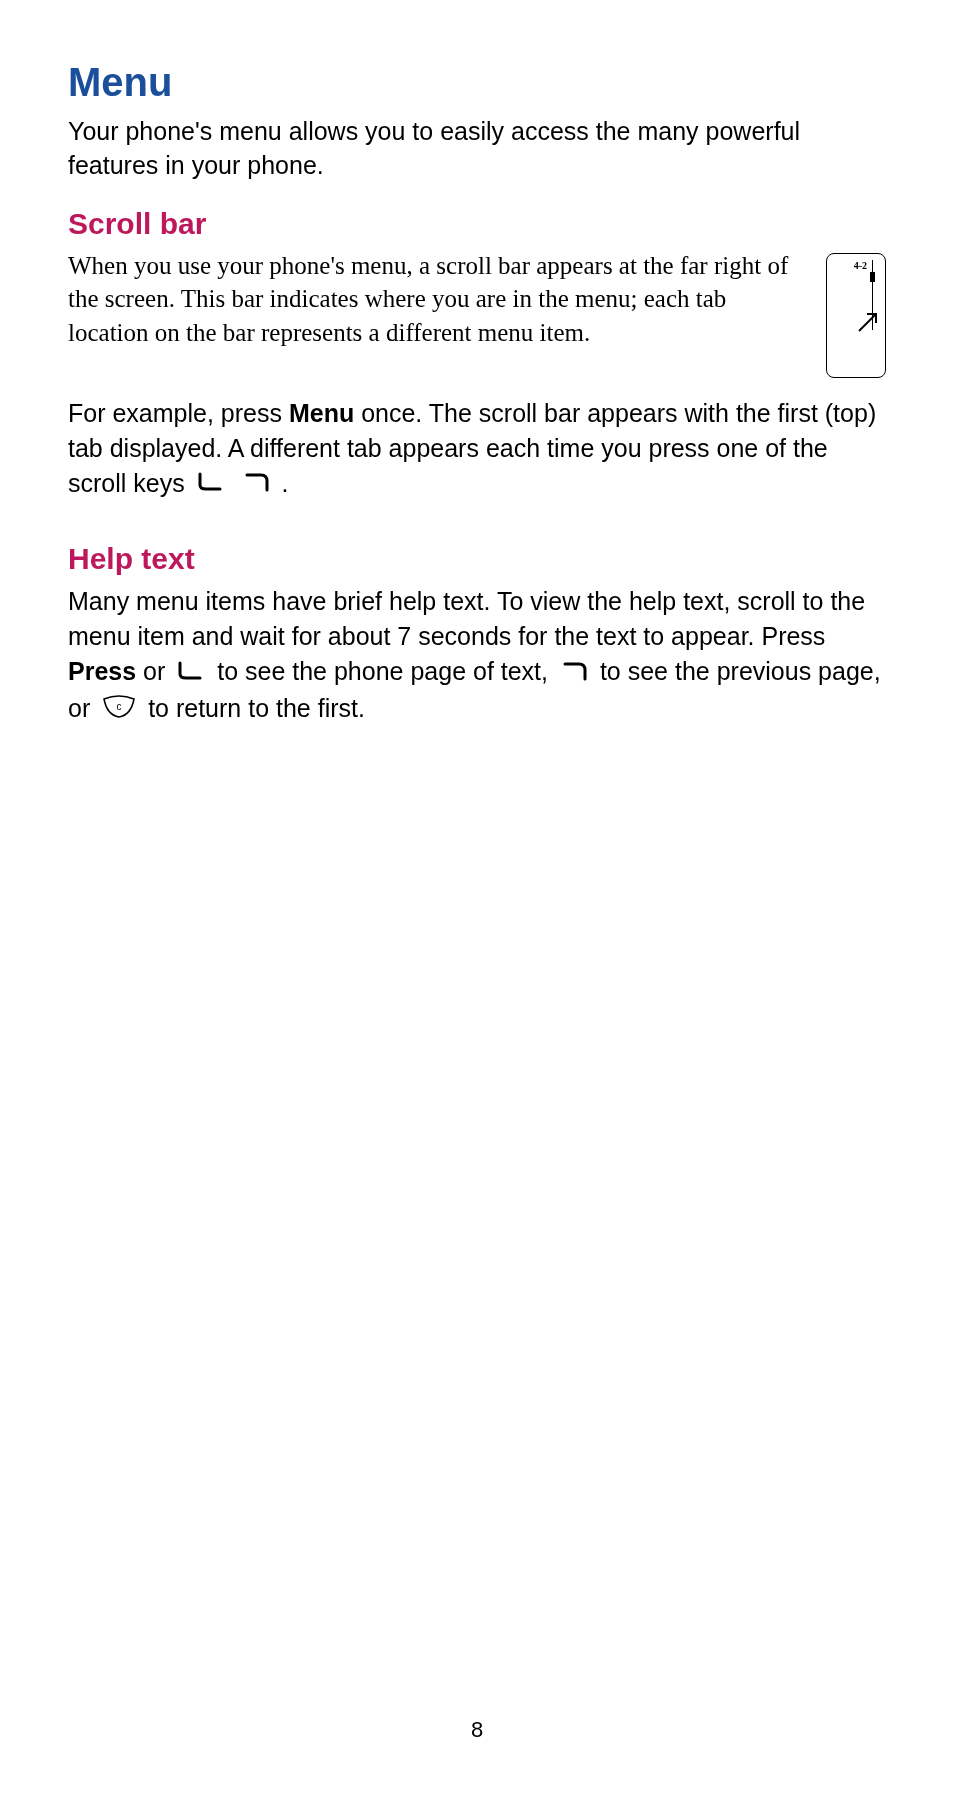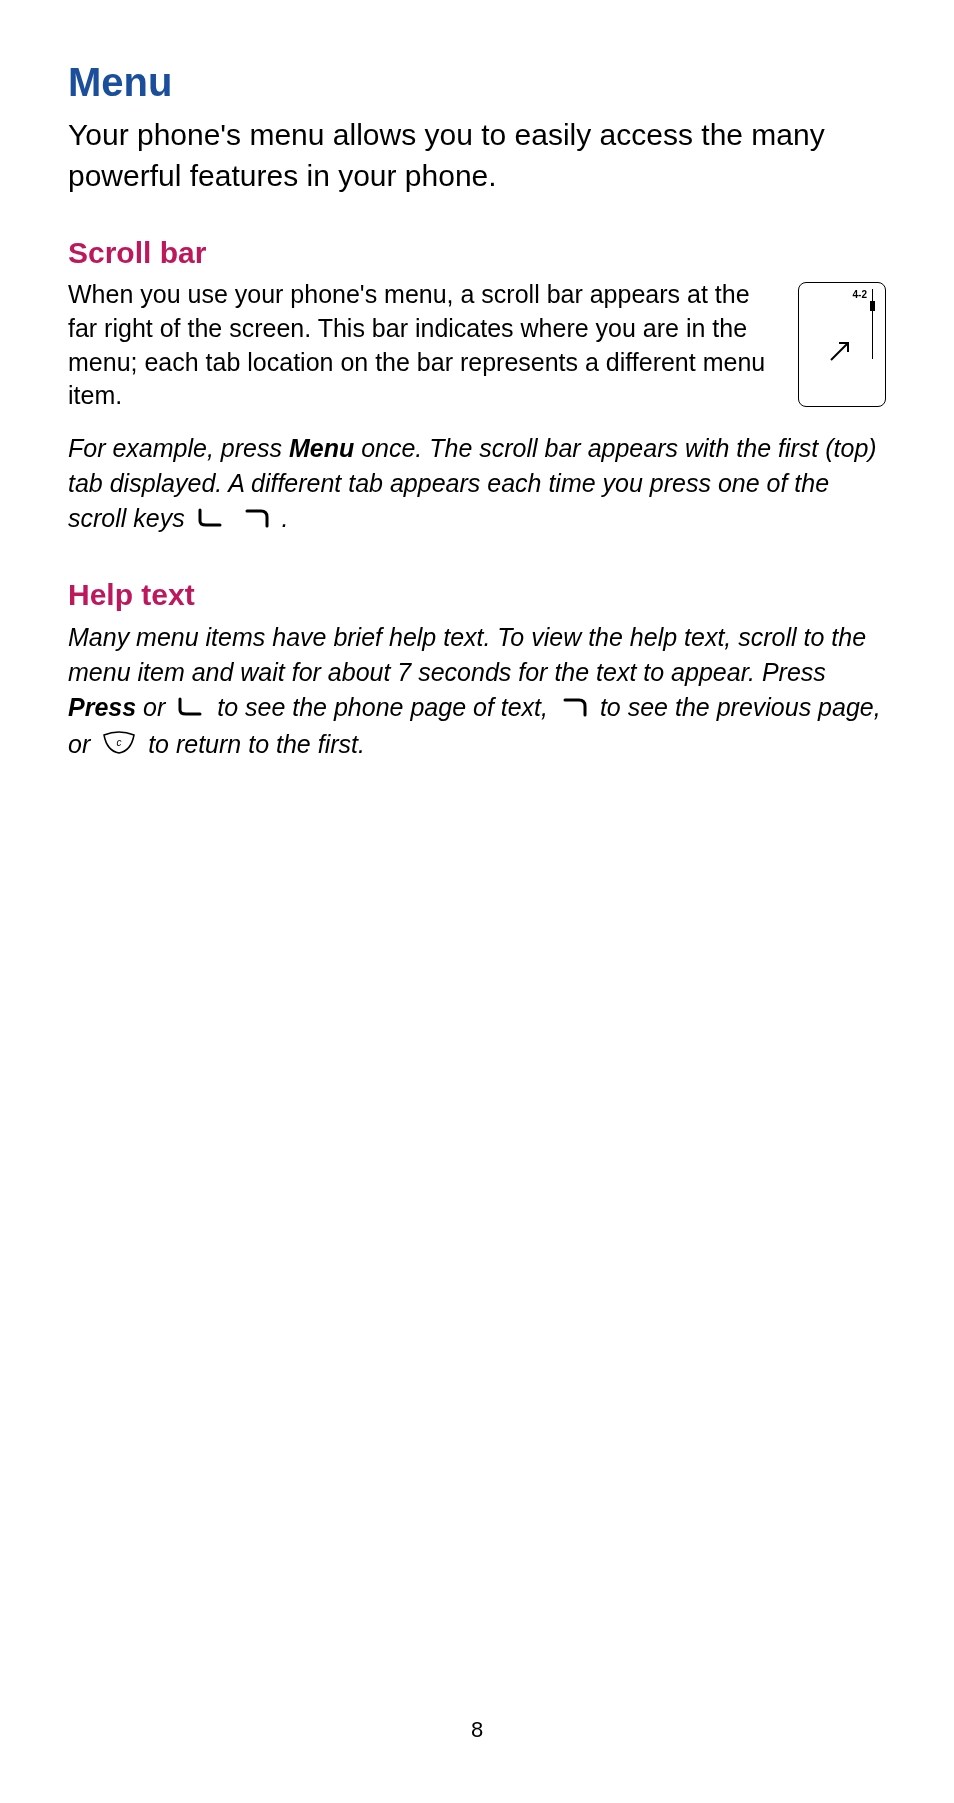"Your phone's menu allows you" p.intro { font-size: 30px -> 25px; margin-bottom: 40px -> 24px }
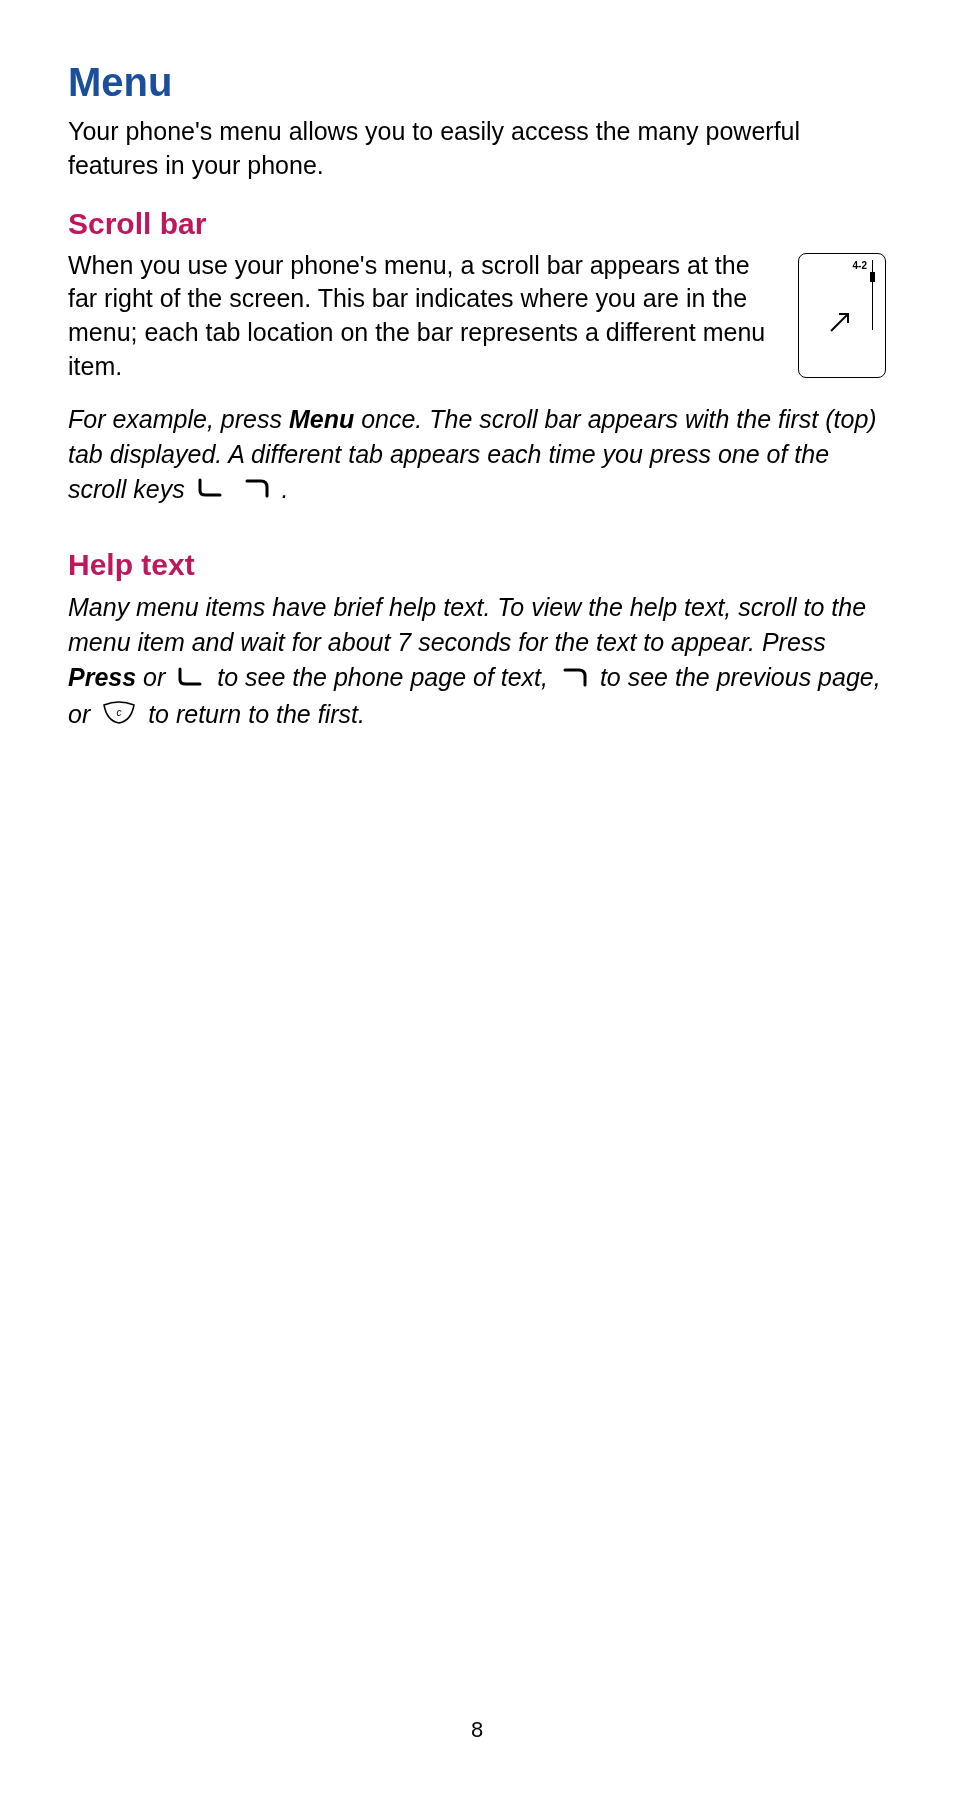"When you use your phone's" .scrollbar-row { font-family: none -> Liberation Serif, serif }
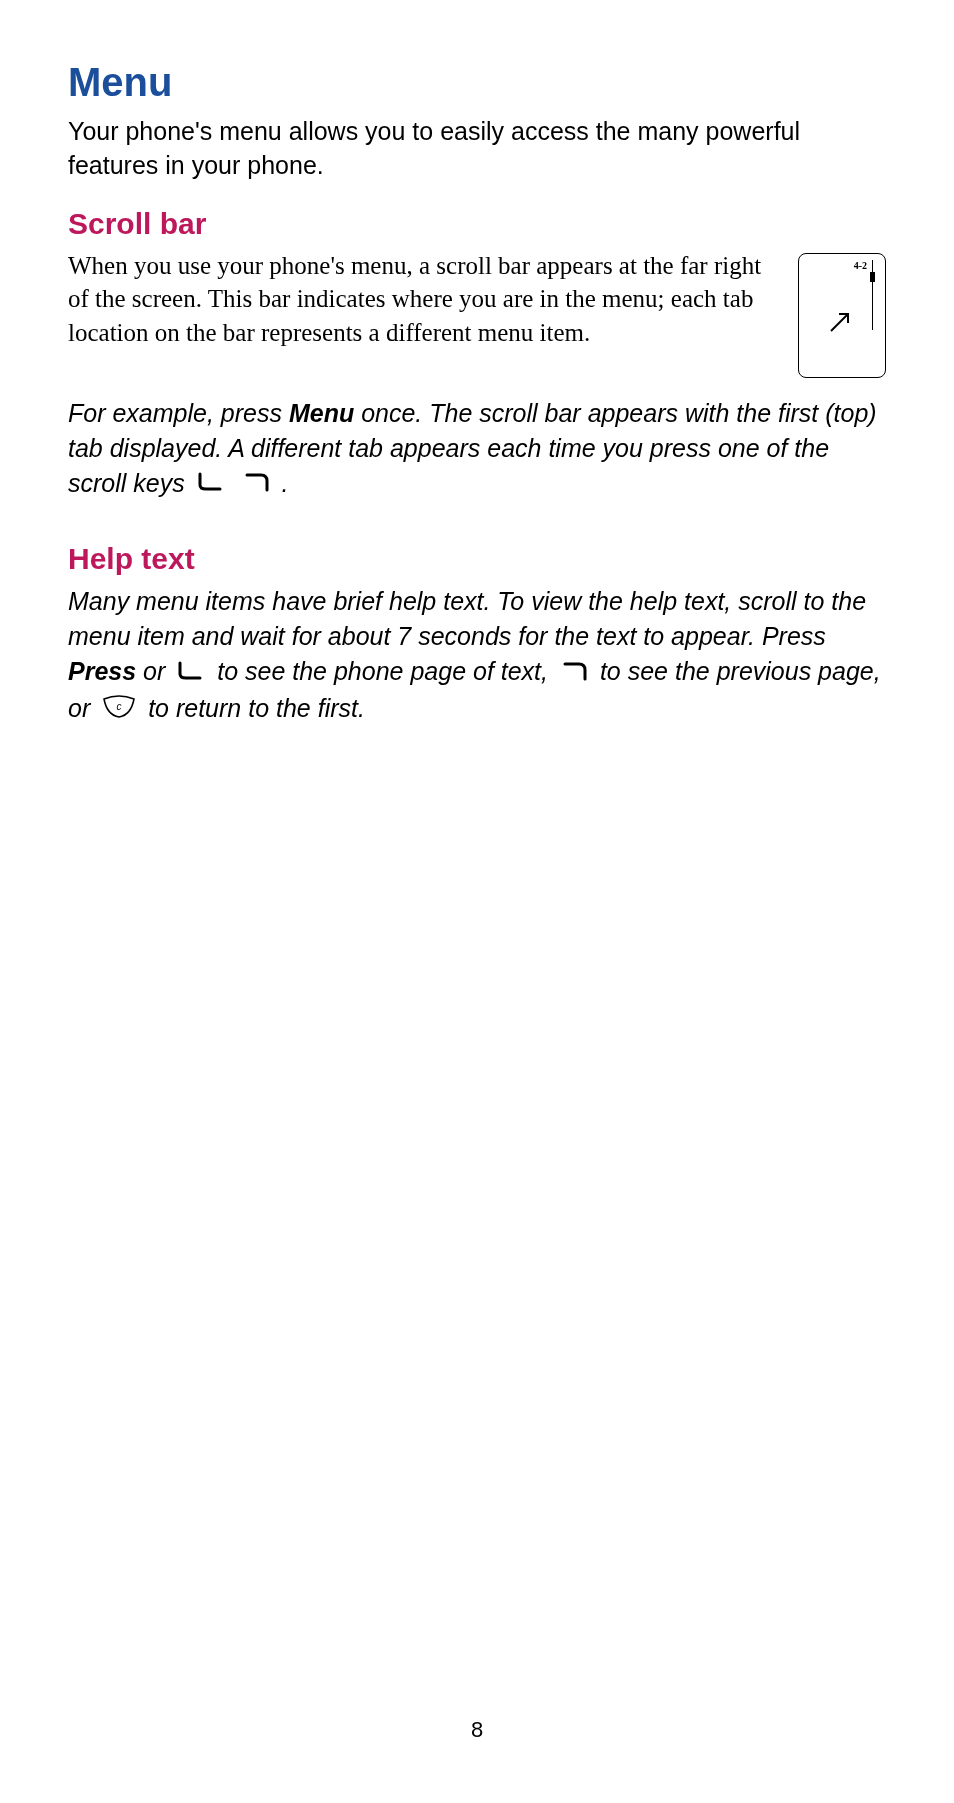"4-2" .phone-screen { width: 88px -> 60px }
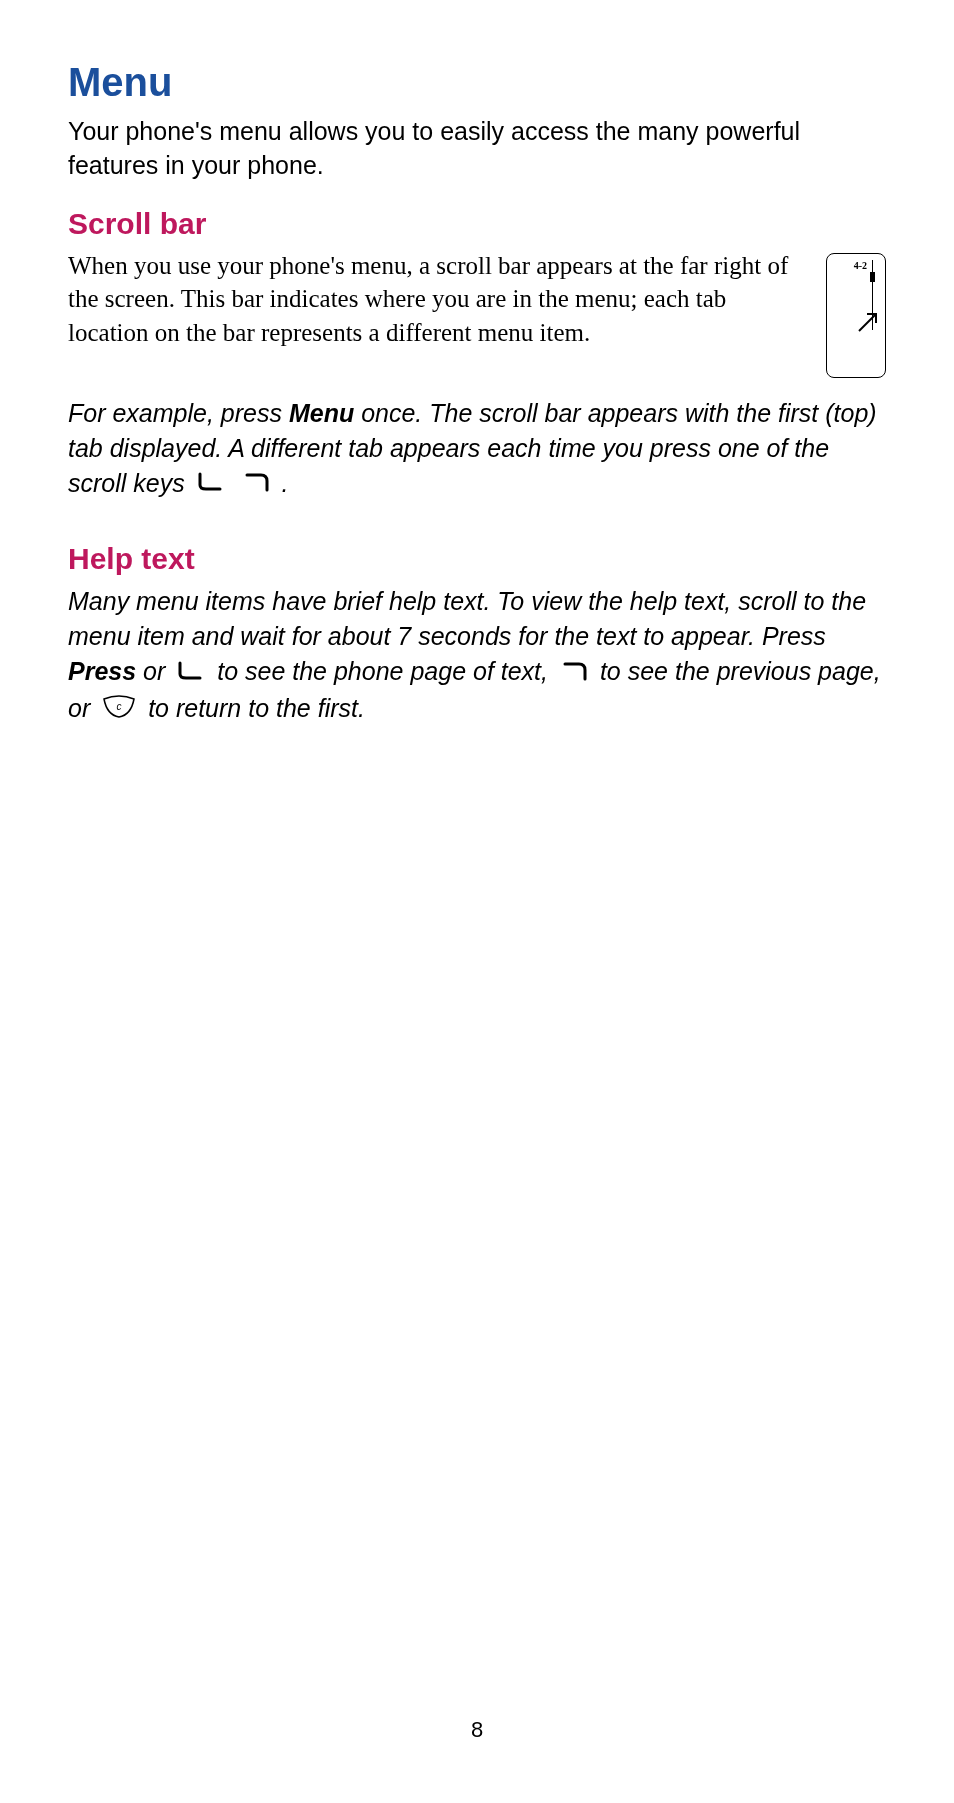"For example, press Menu once." p.para { font-style: italic -> none }
